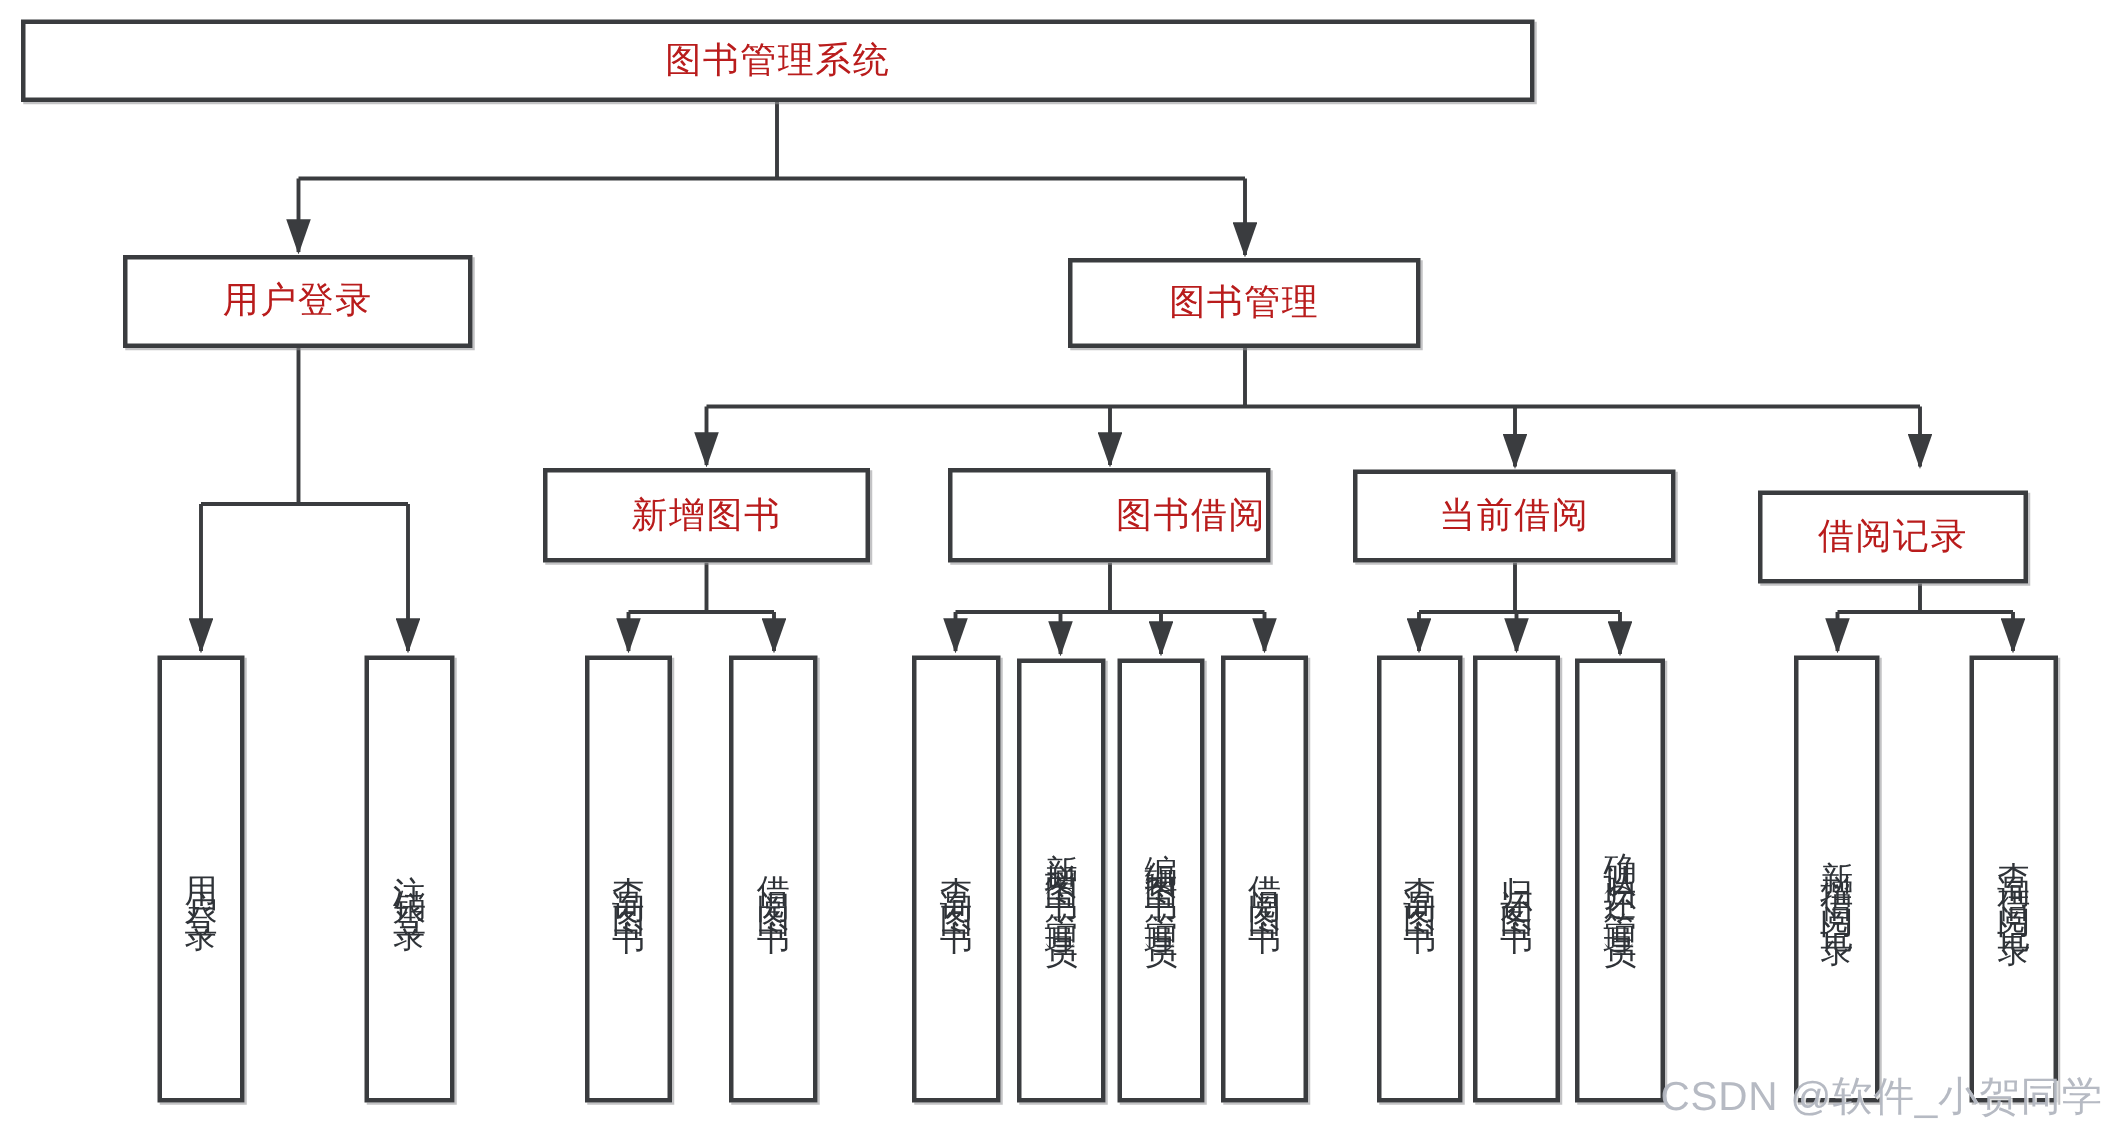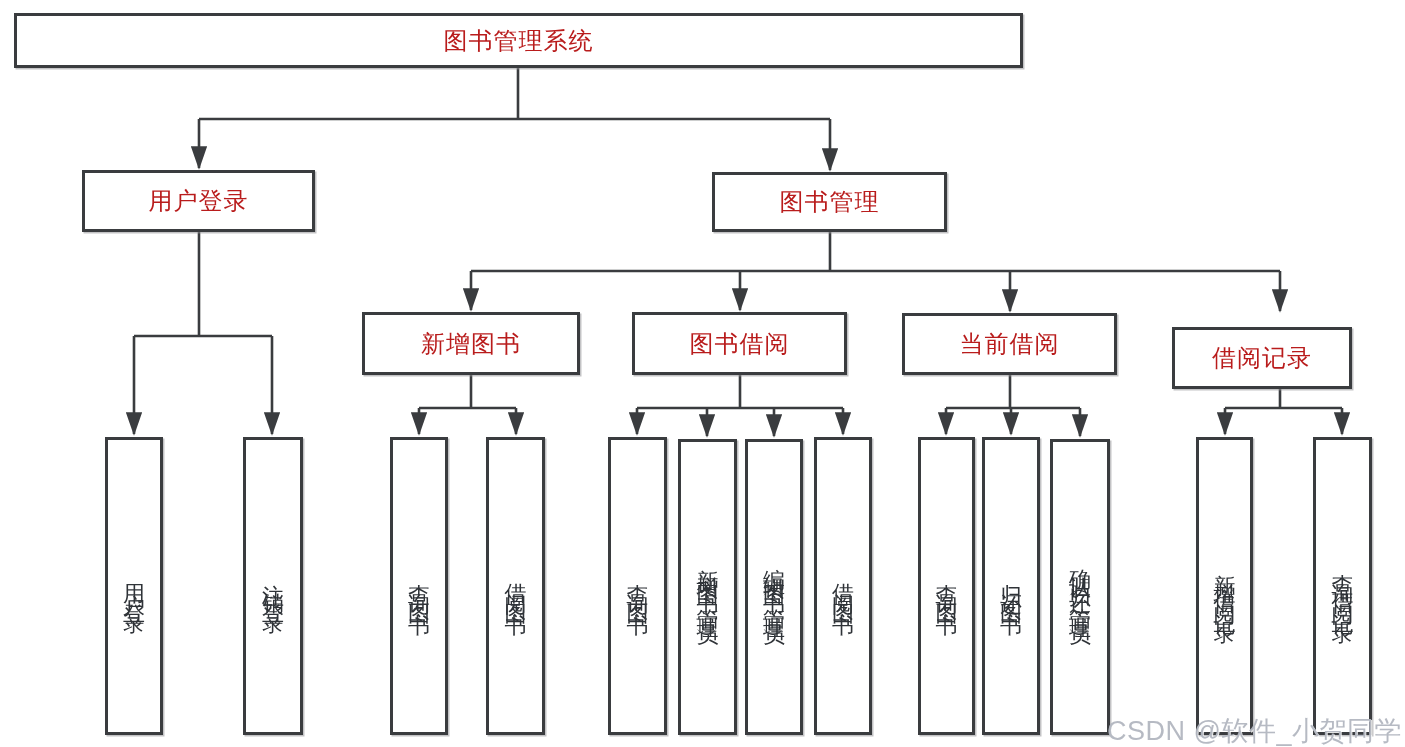"图书借阅" div.node { justify-content: none -> flex-end }
